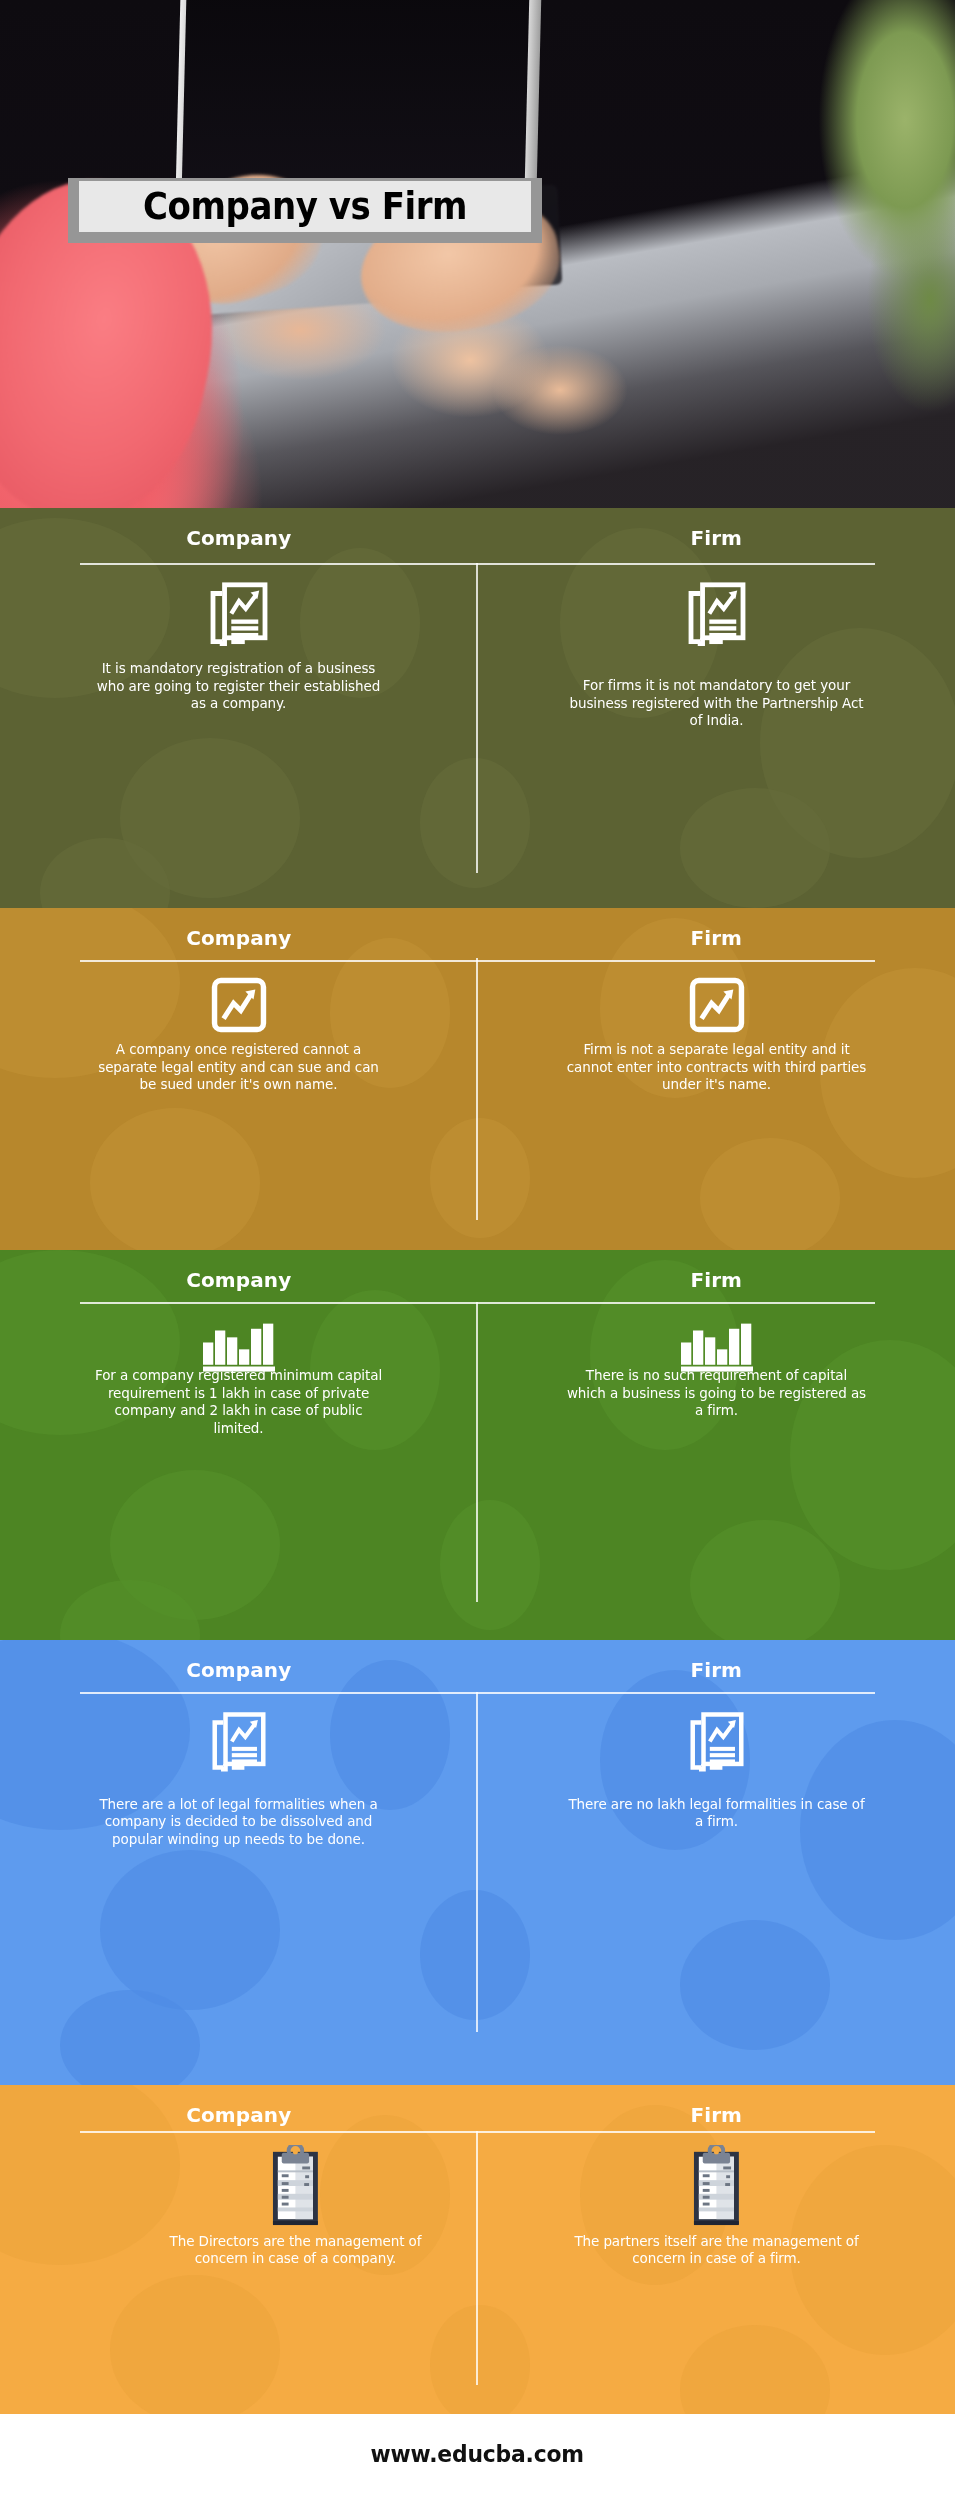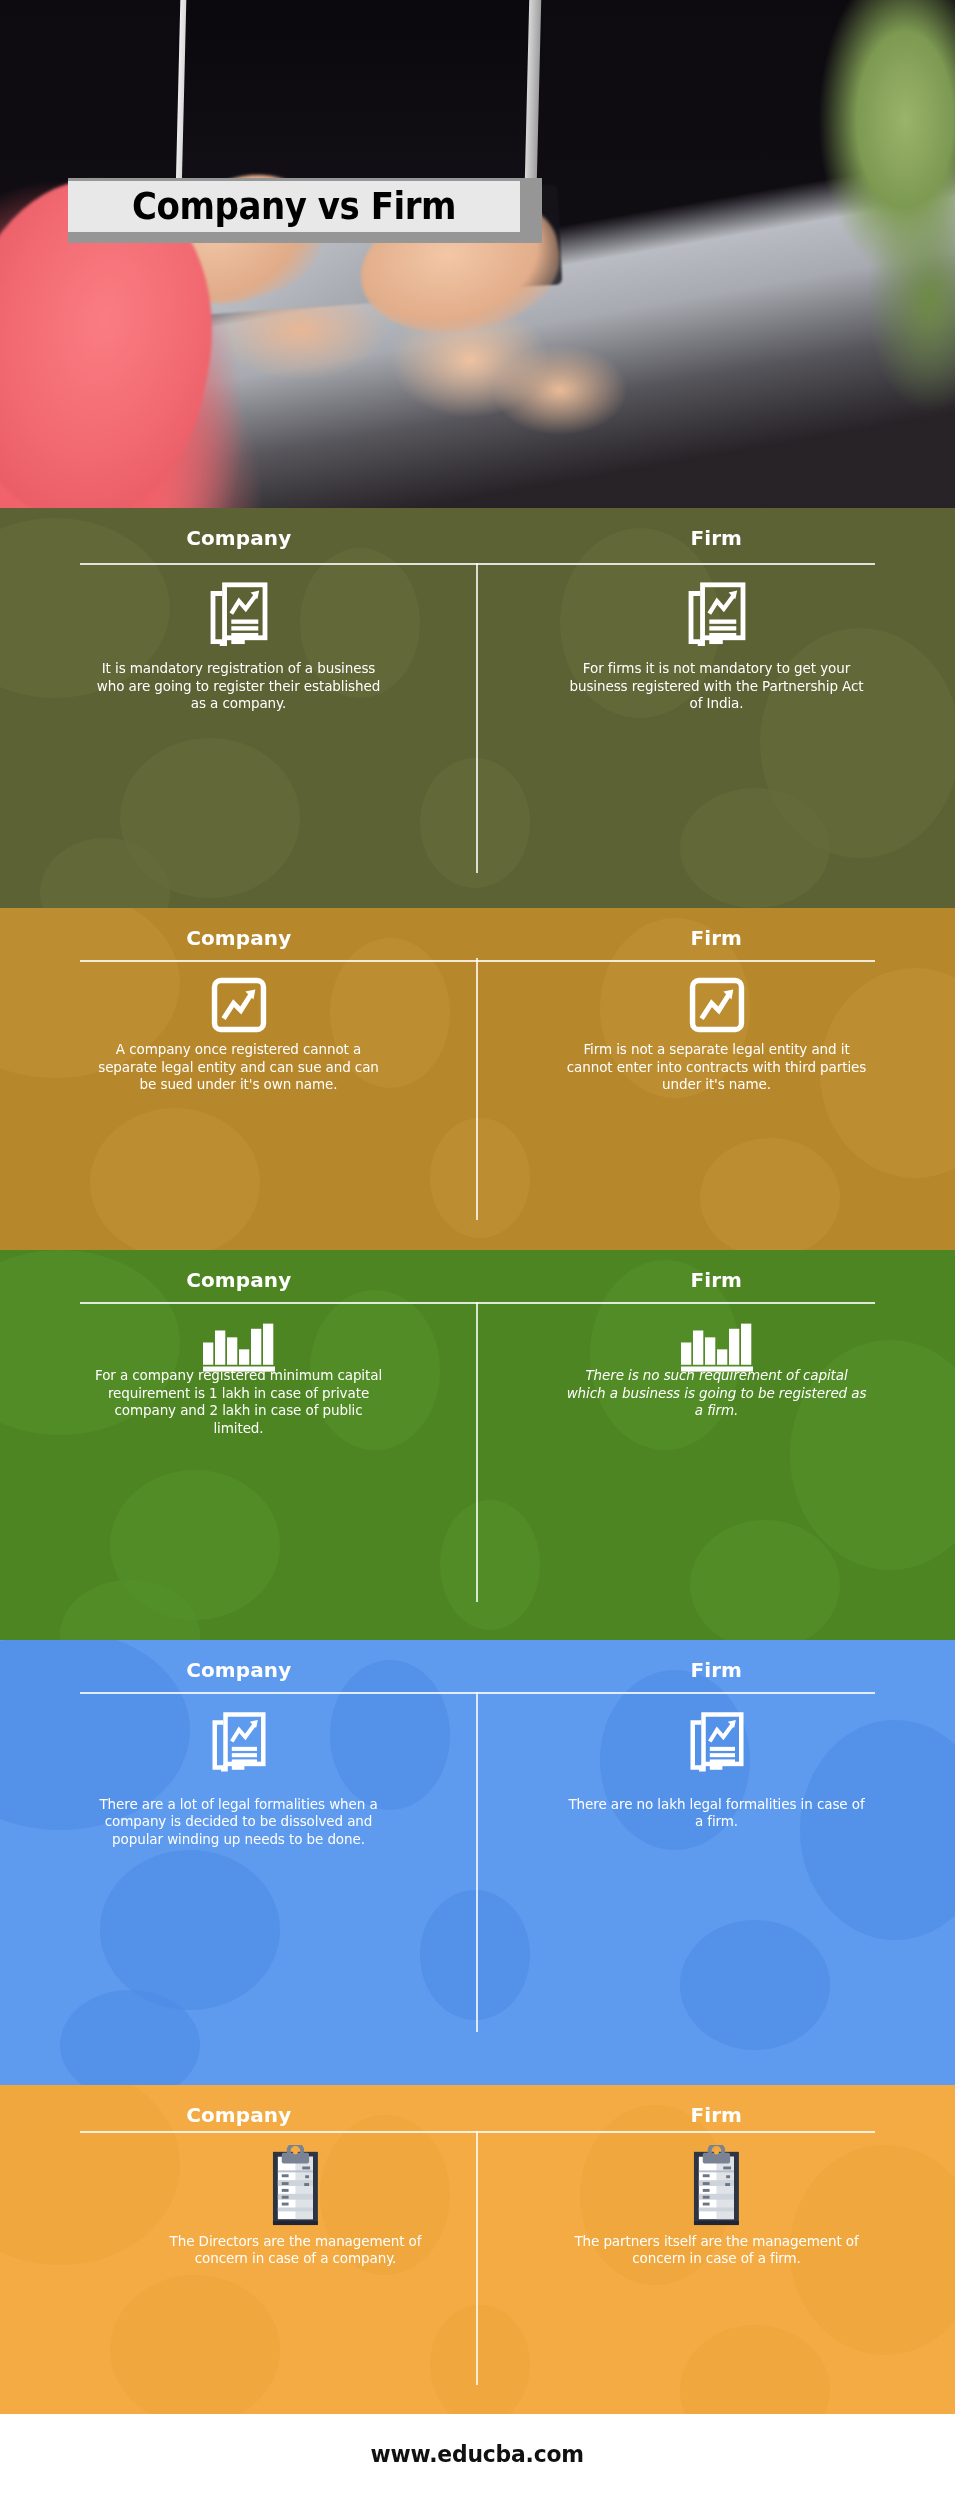"Company vs Firm" .title-outer { justify-content: none -> center }
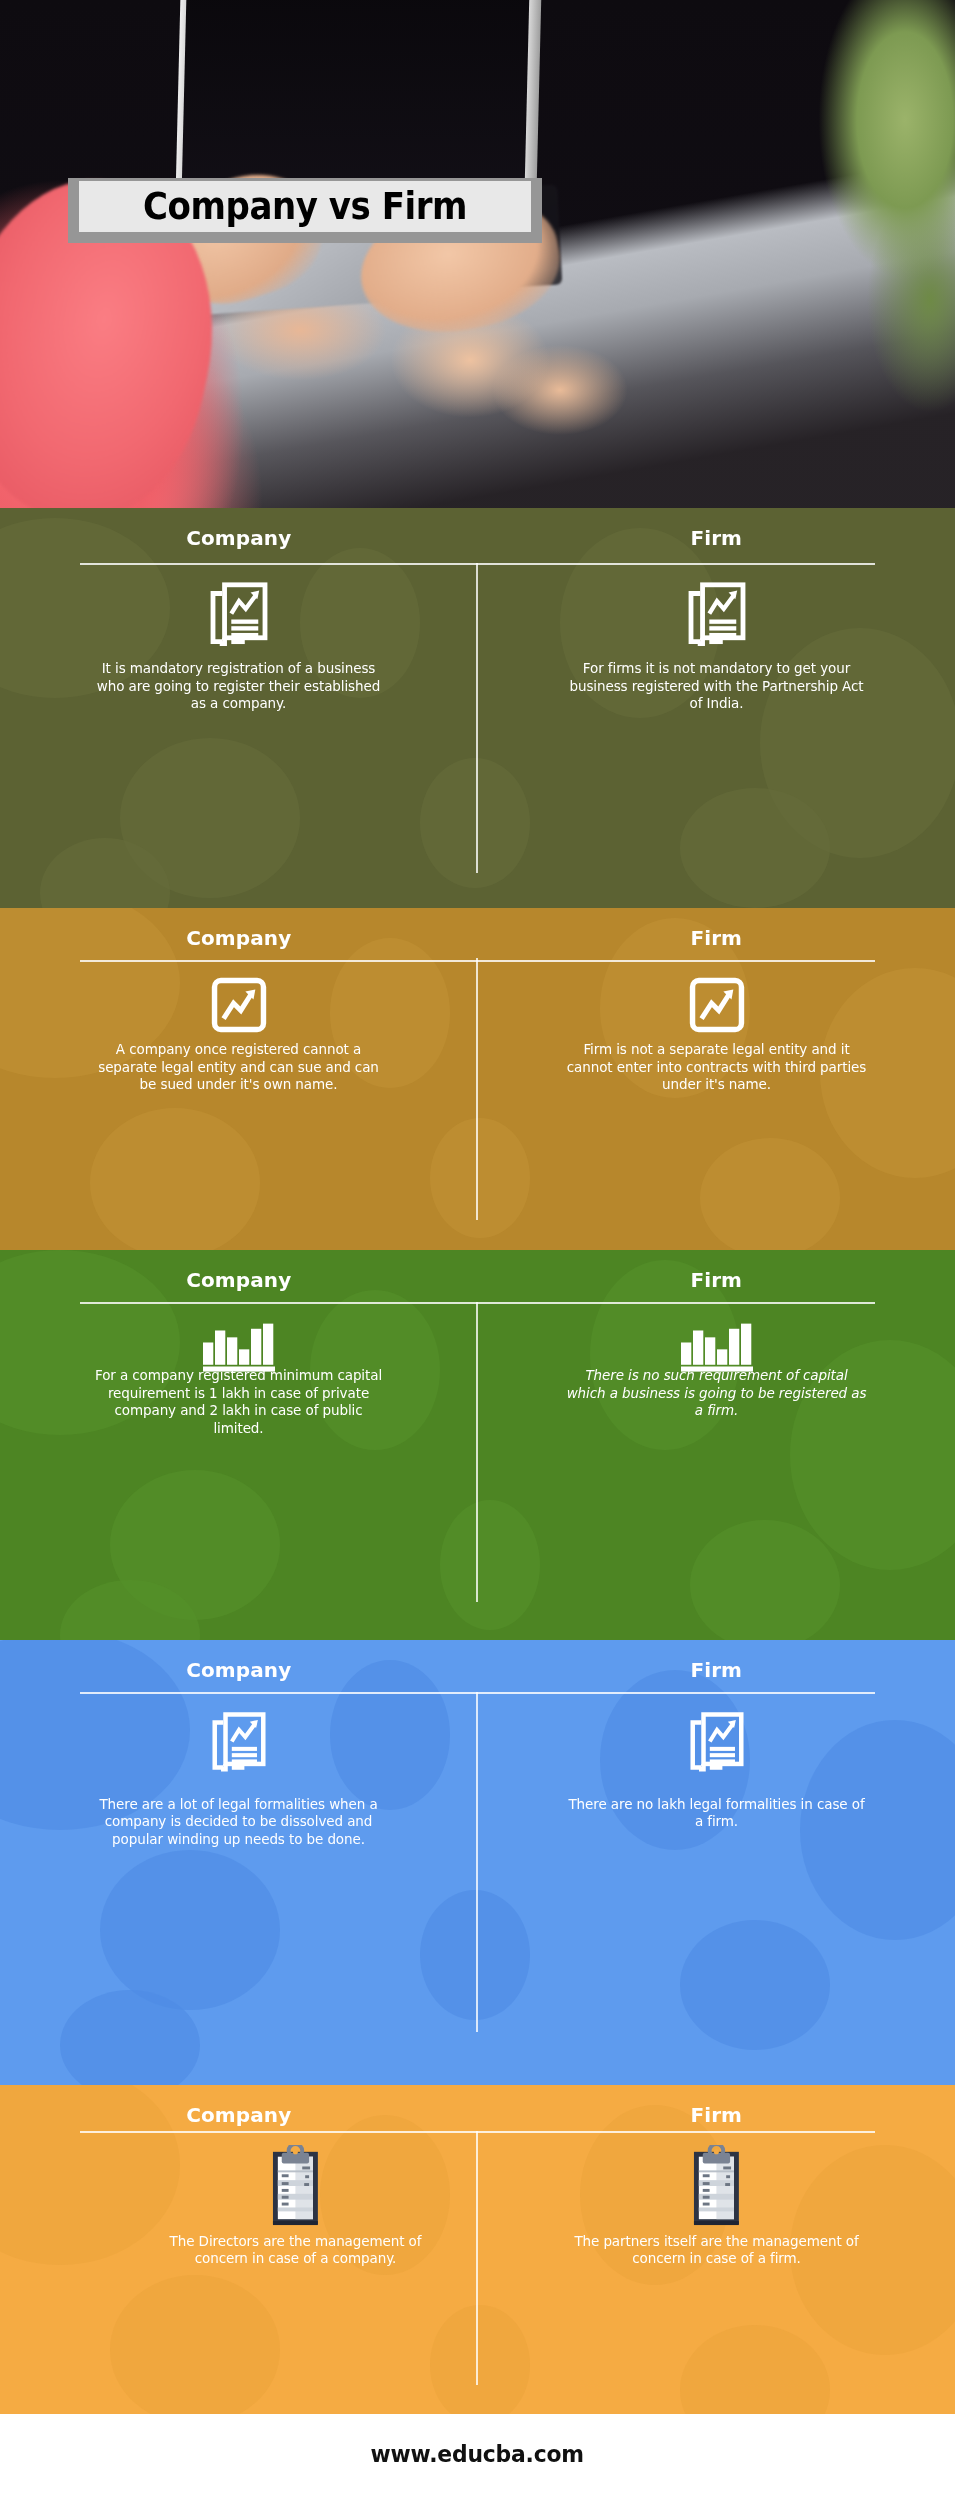"For firms it is not" div.cell-text { margin-top: 7px -> 24px }
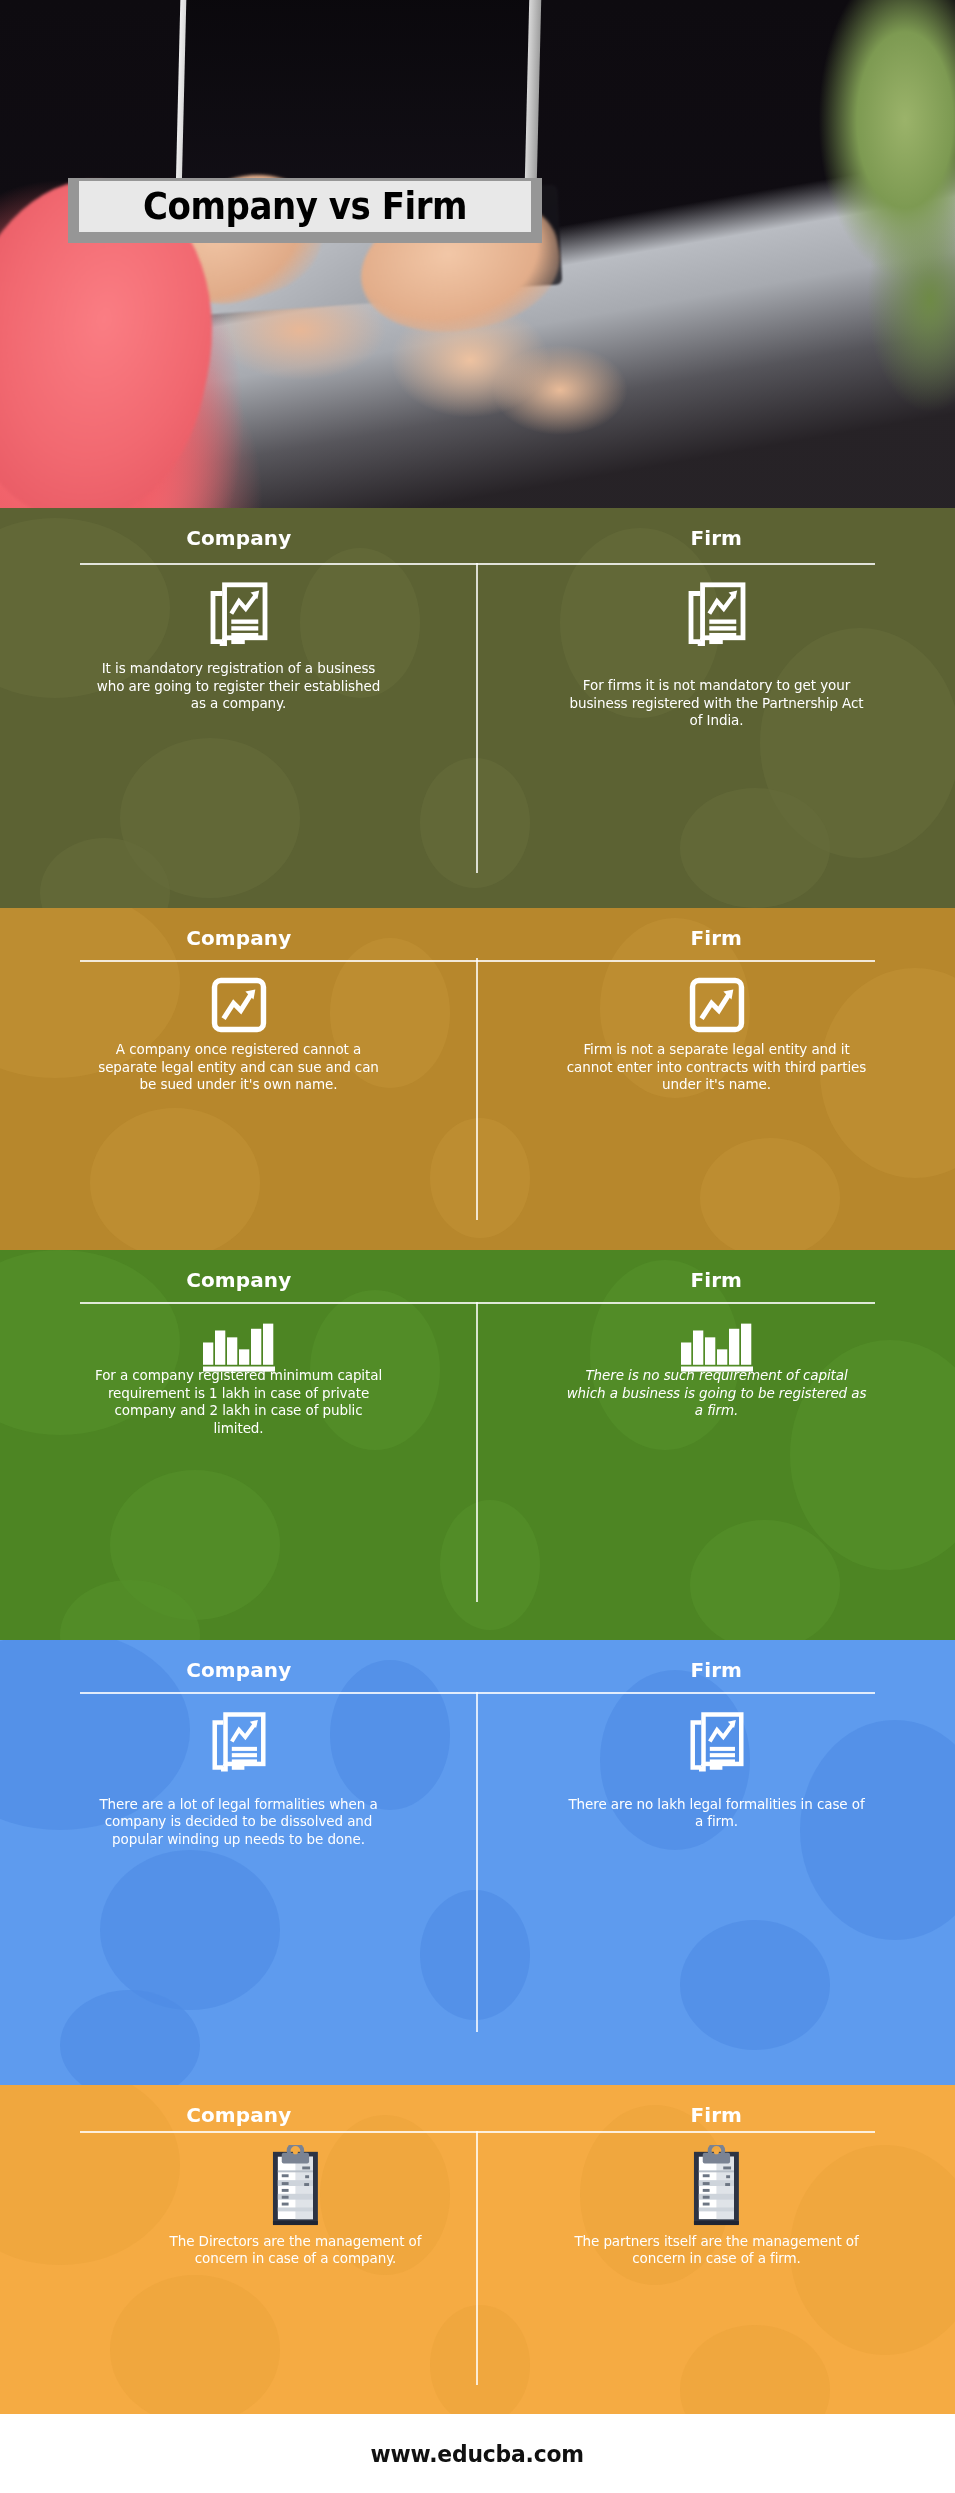"There is no such requirement" div.cell { font-style: italic -> none }
